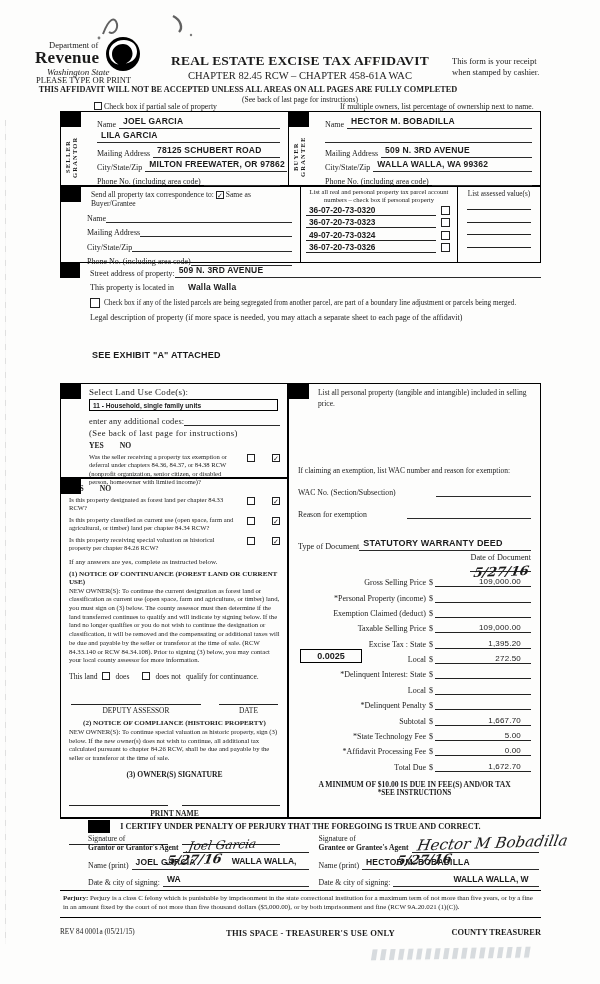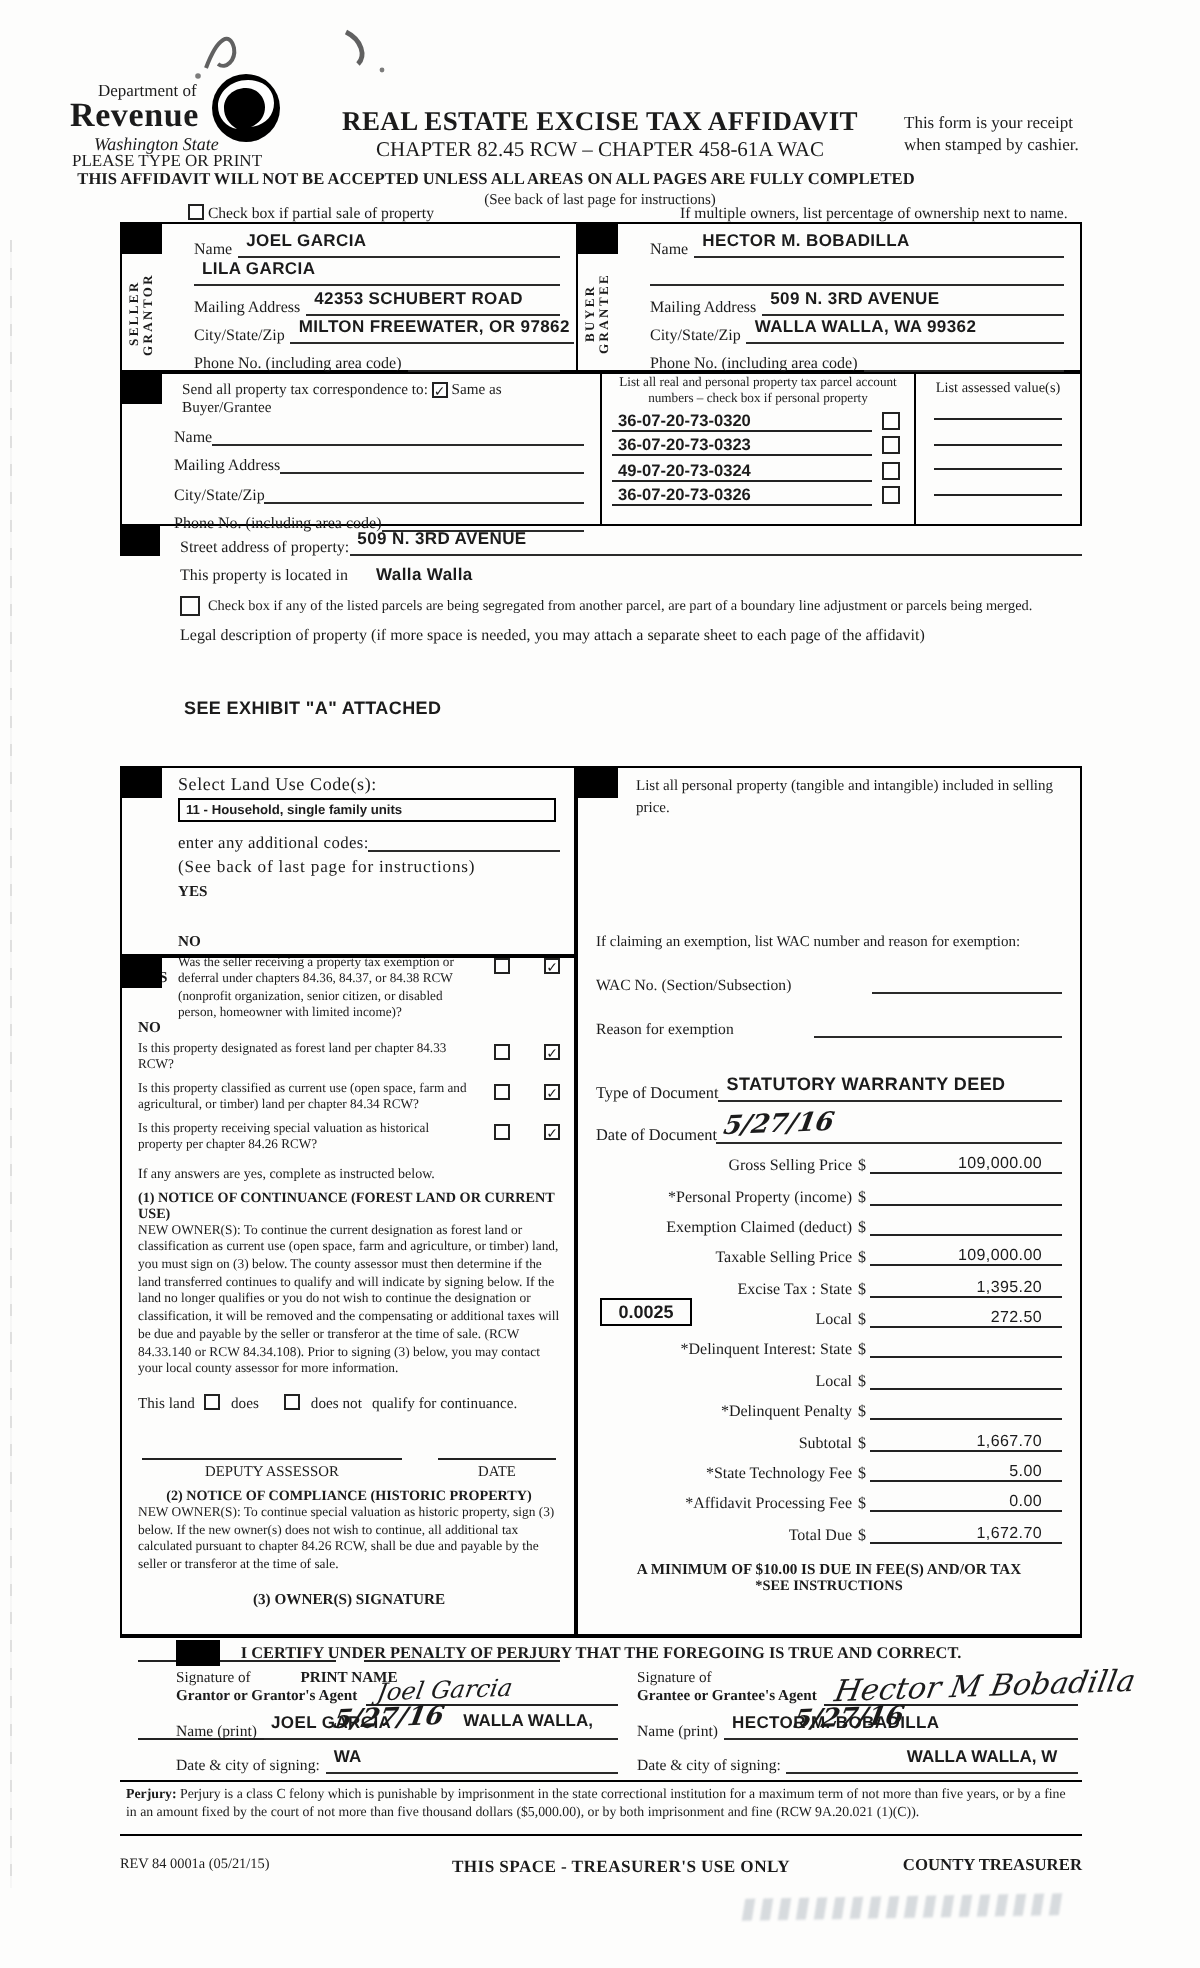"42353 SCHUBERT ROAD" span.val { text: 42353 -> 78125 }
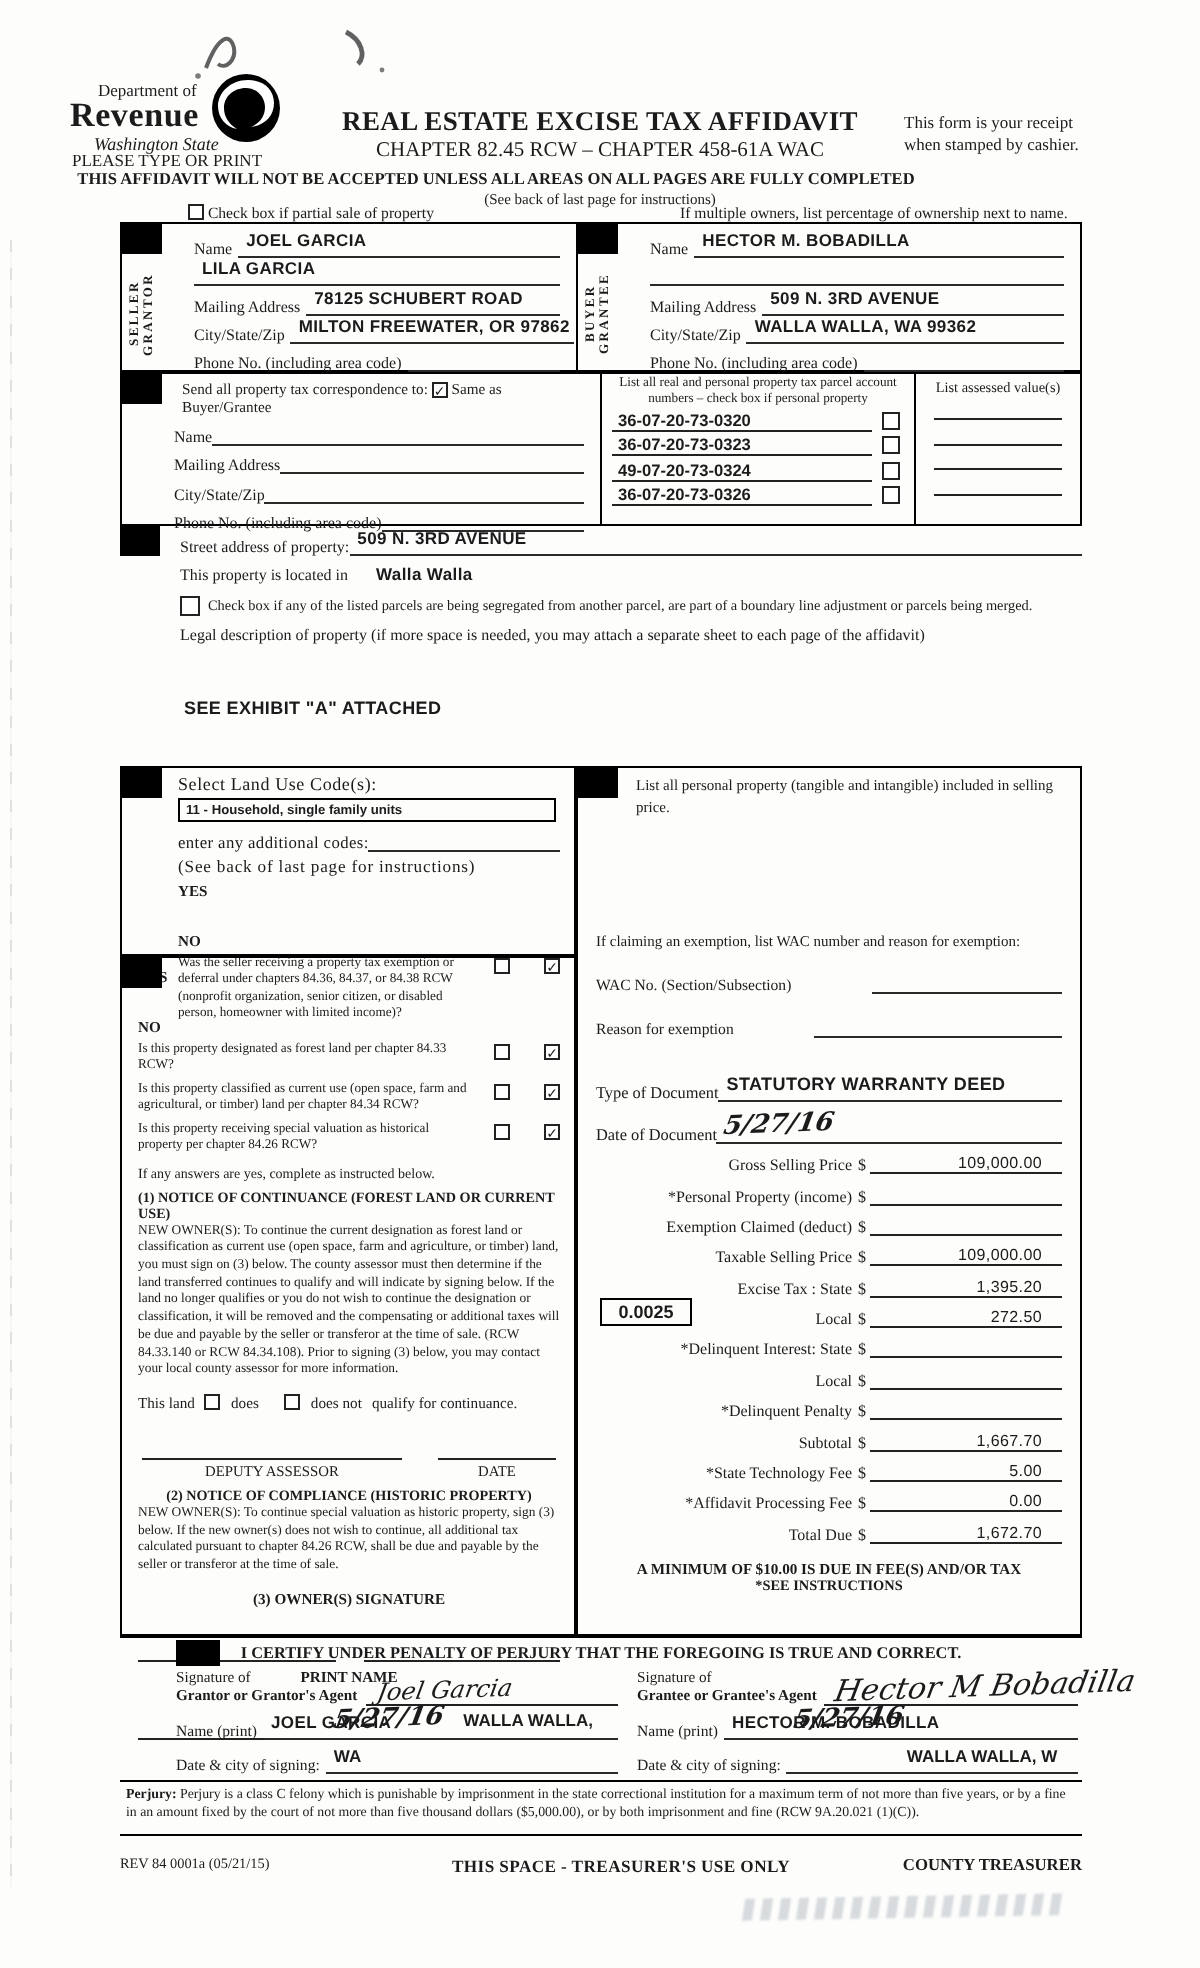"YES" .ynhead { flex-direction: column -> none }
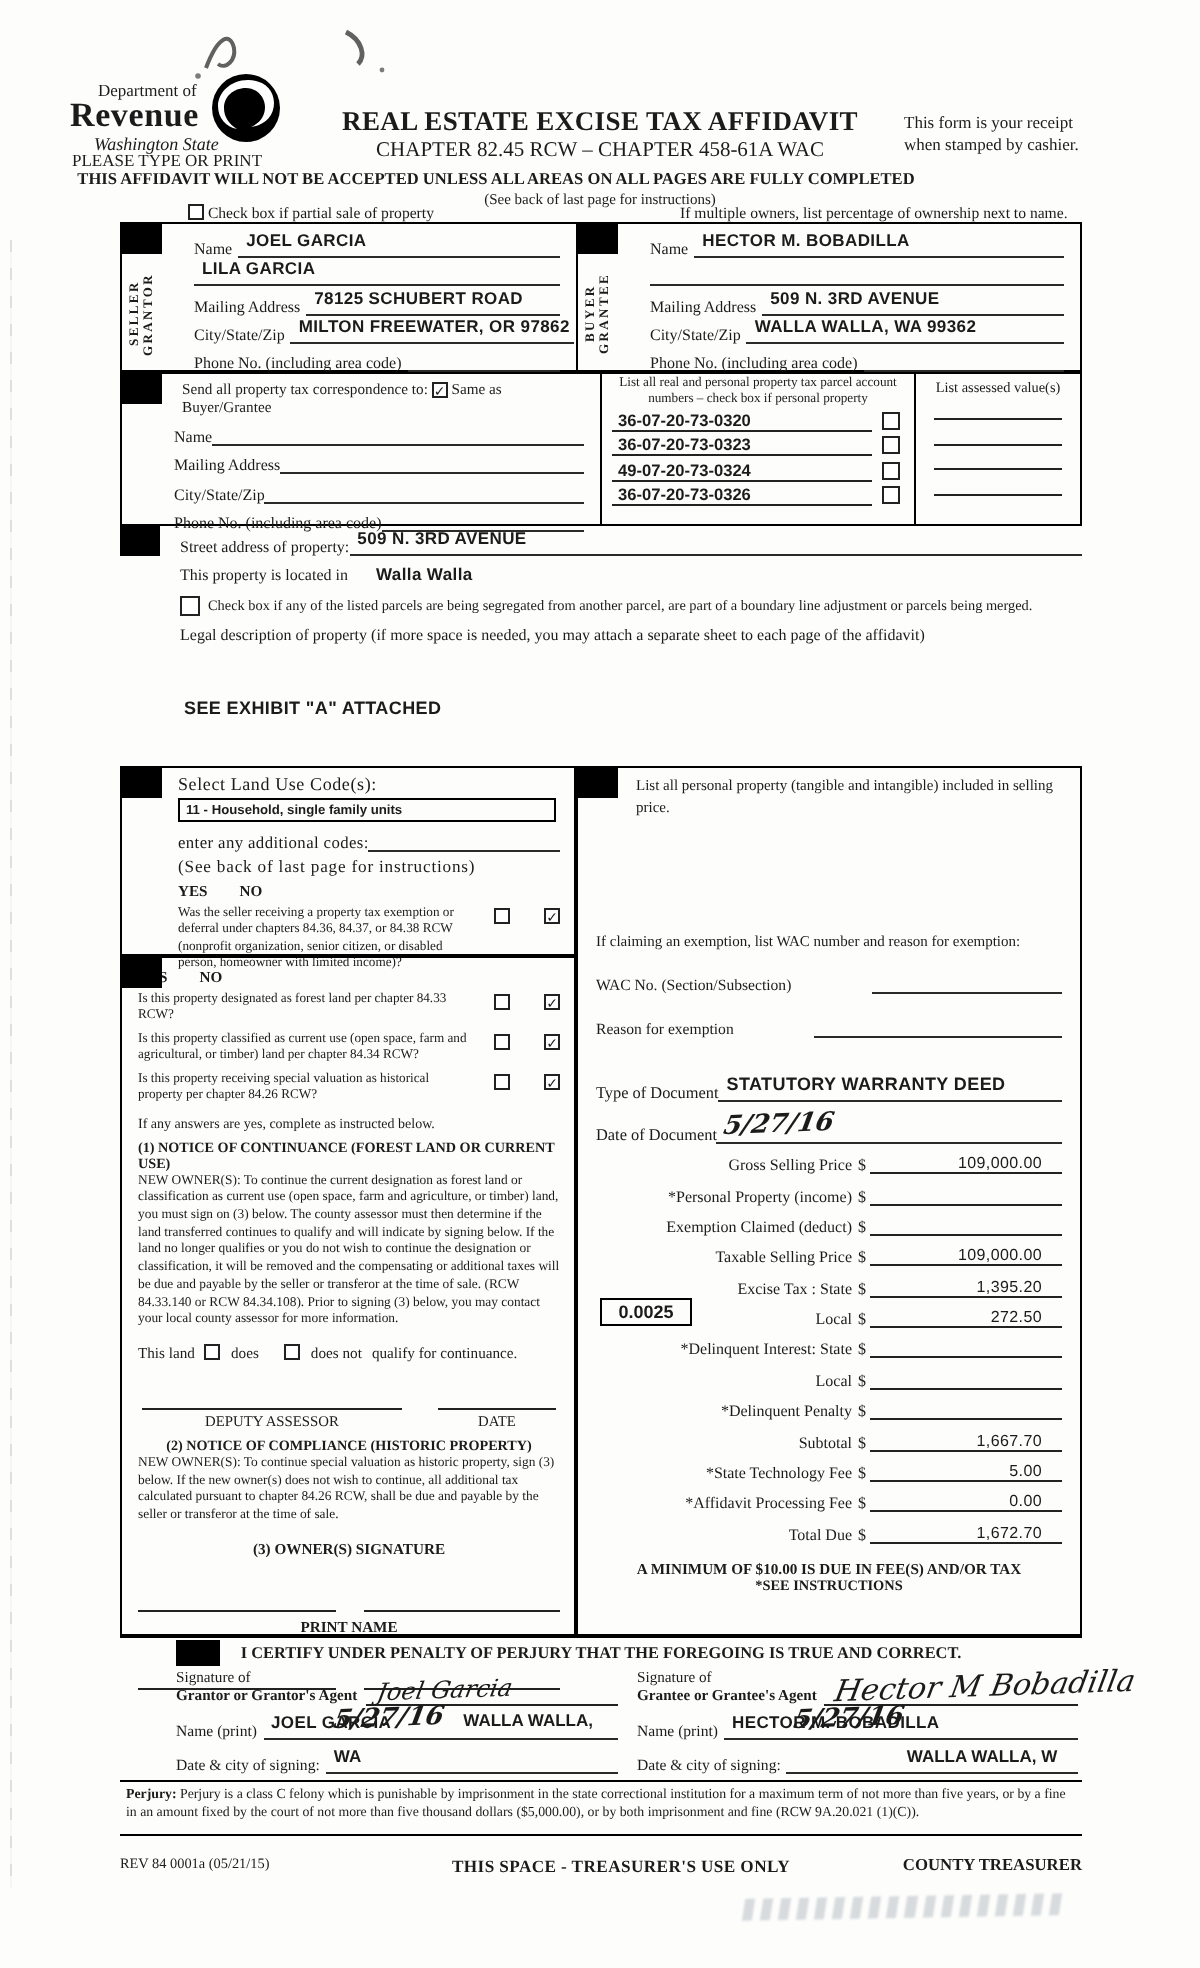"Date of Document" .daterow { flex-direction: none -> column }
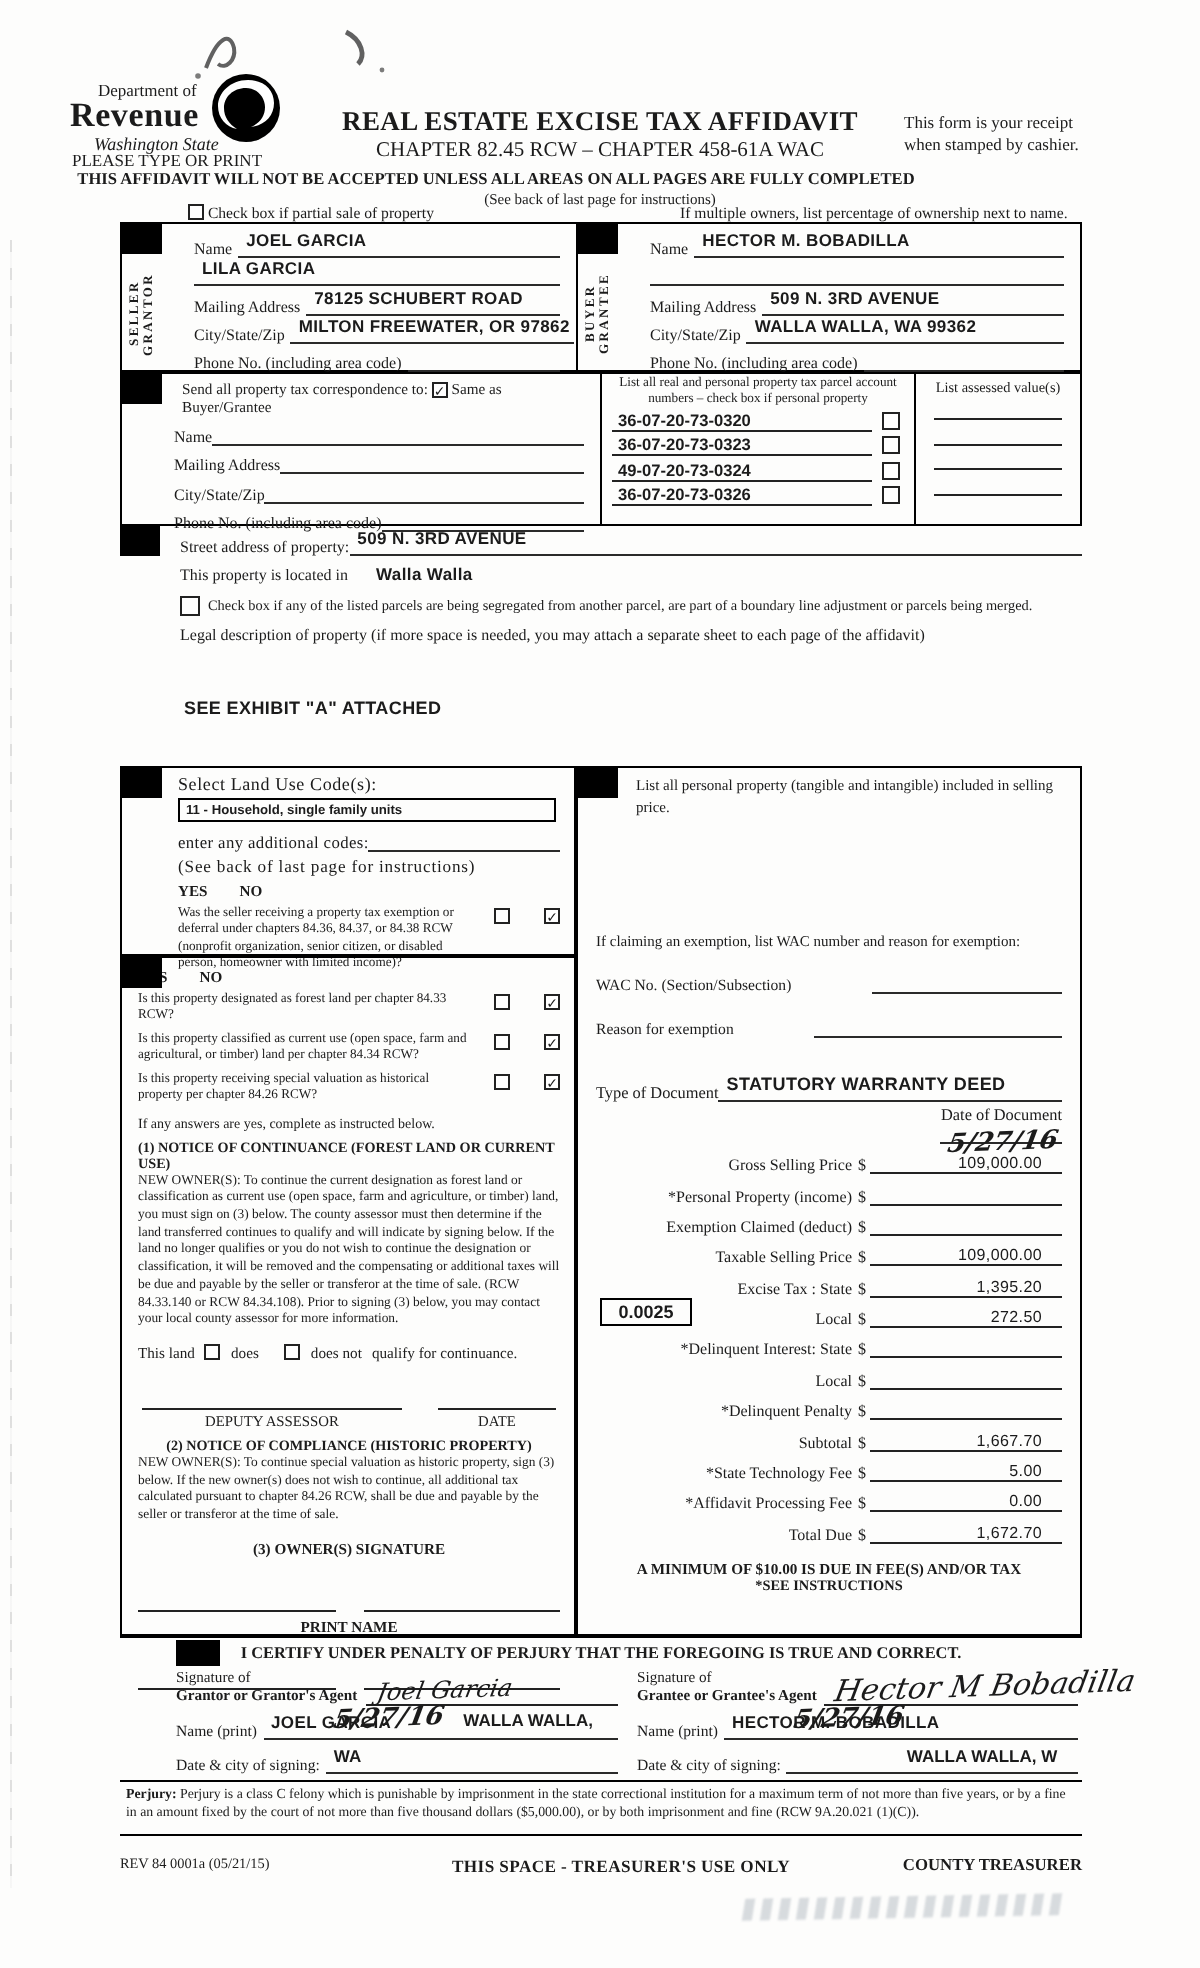"0.0025" .ratebox { width: 46px -> 62px }
